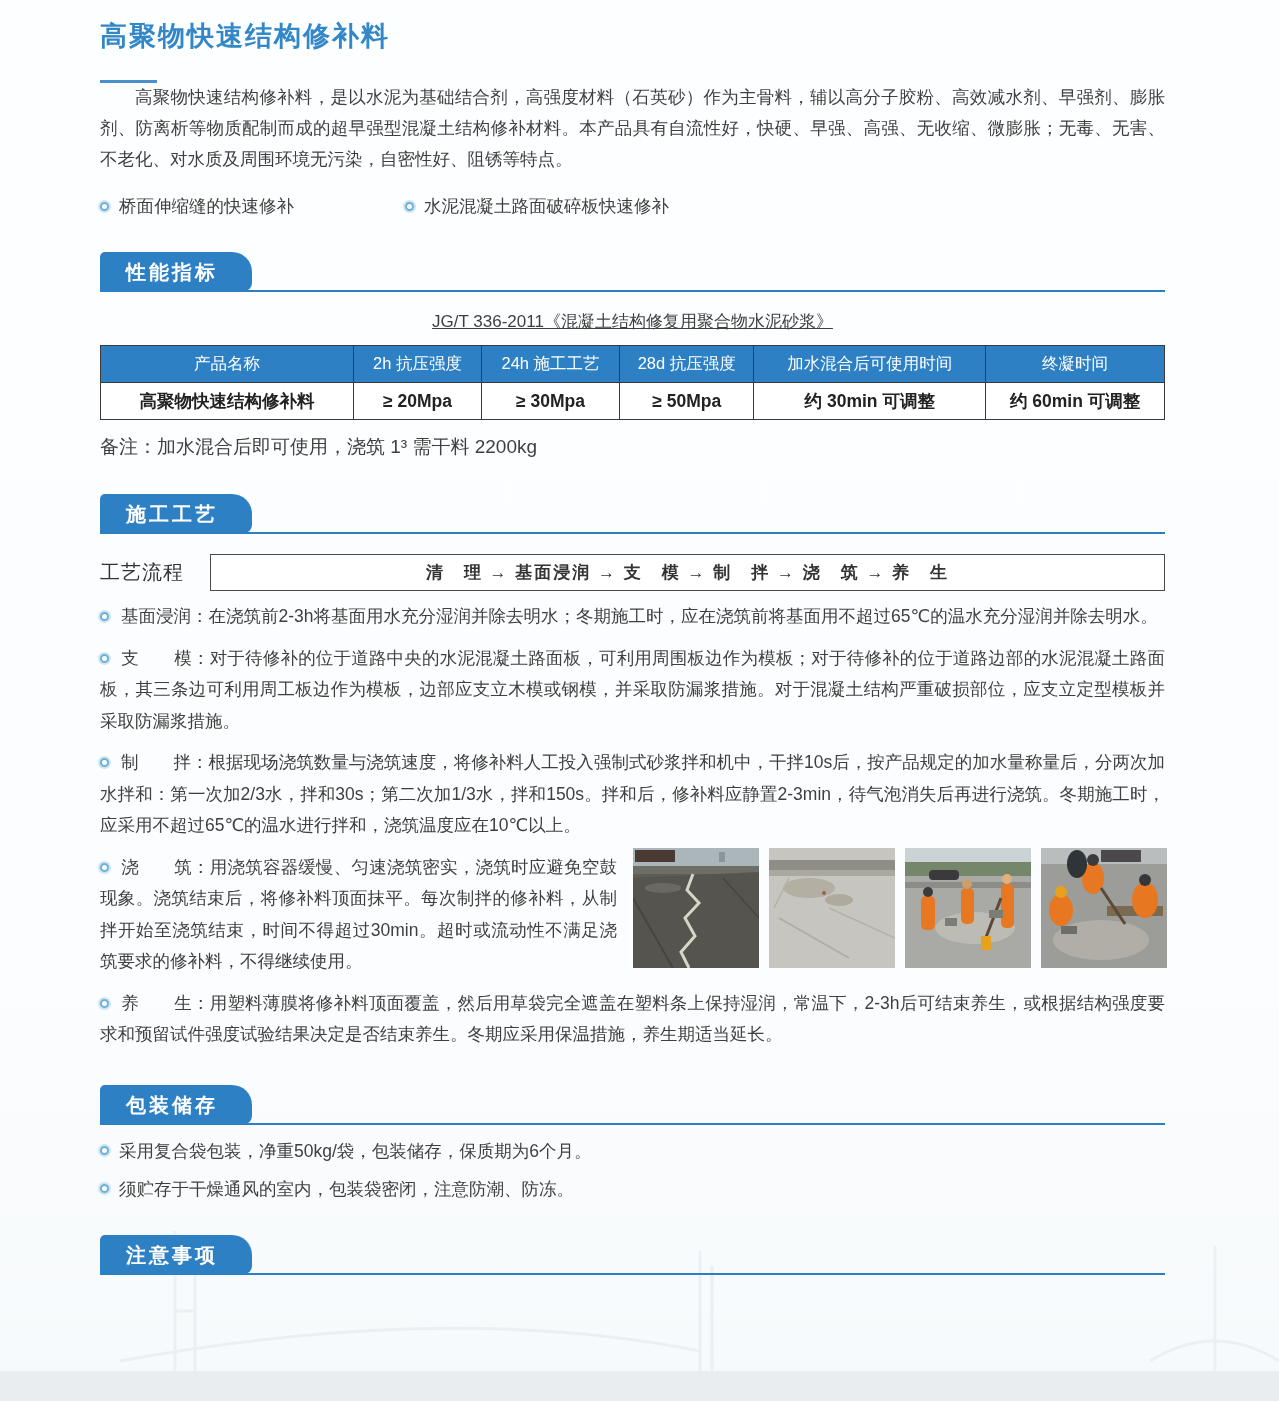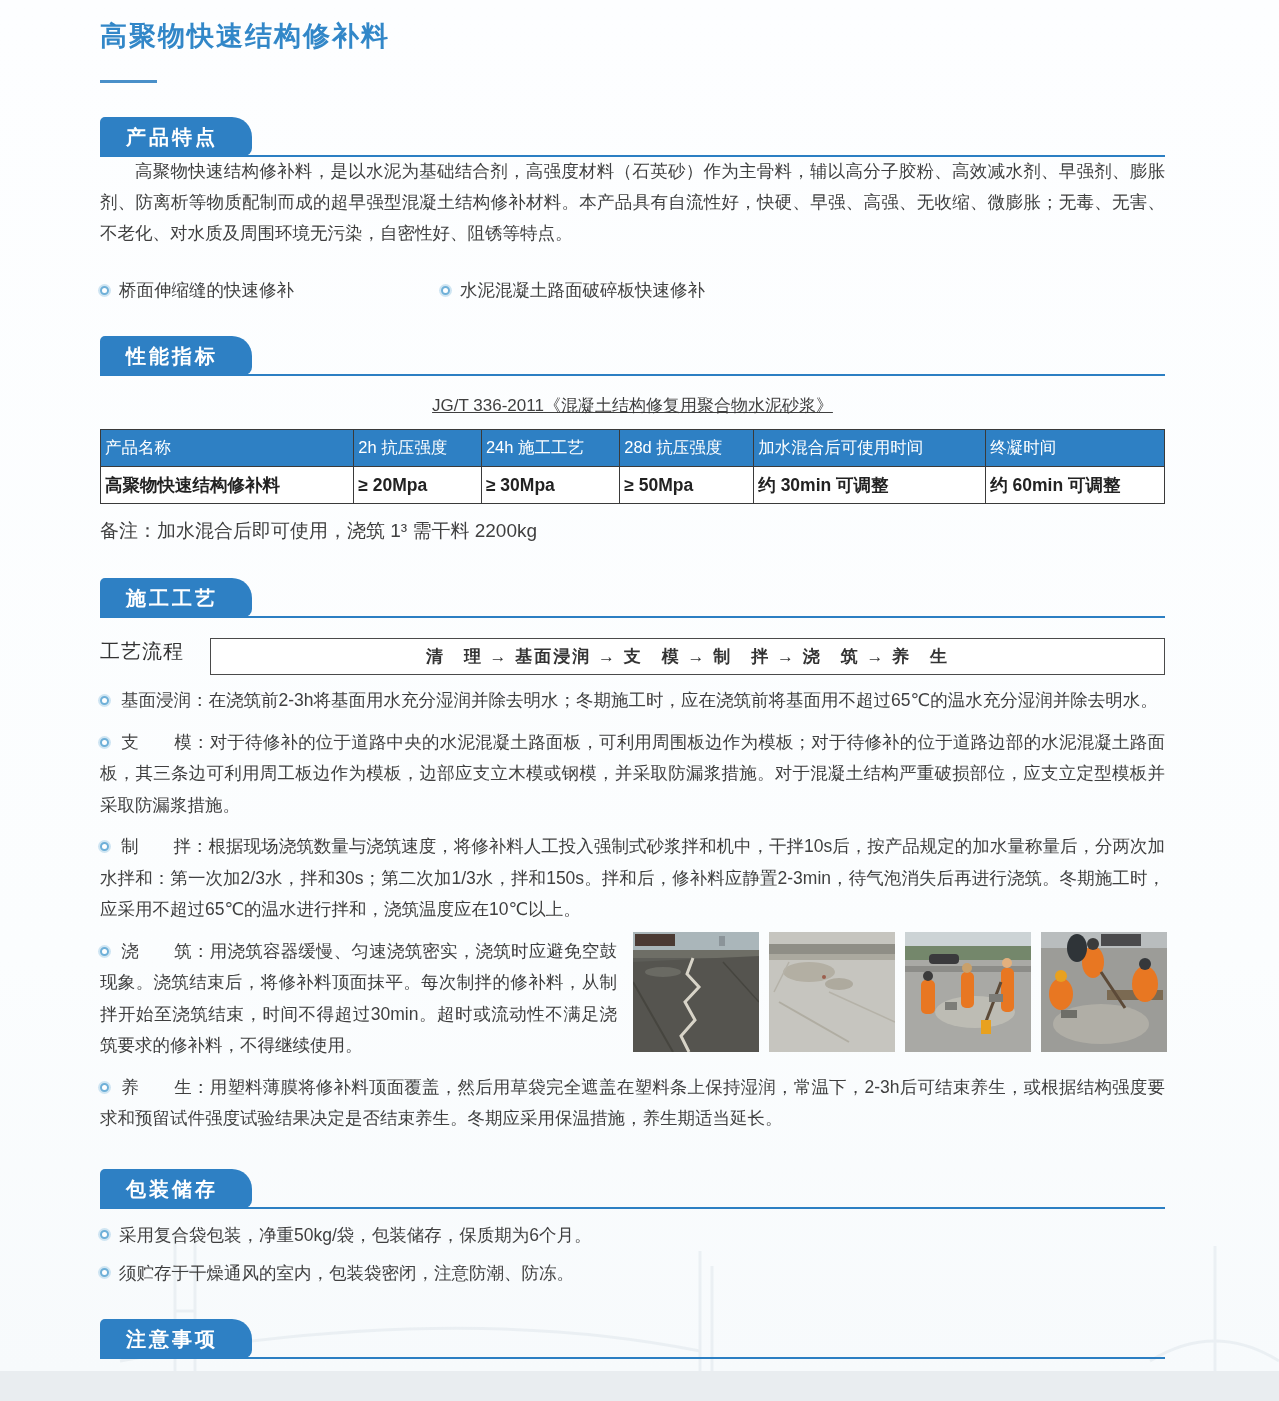"产品特点" div.sec-header { html: <div> <span>产品特点</span> </div> -> none }
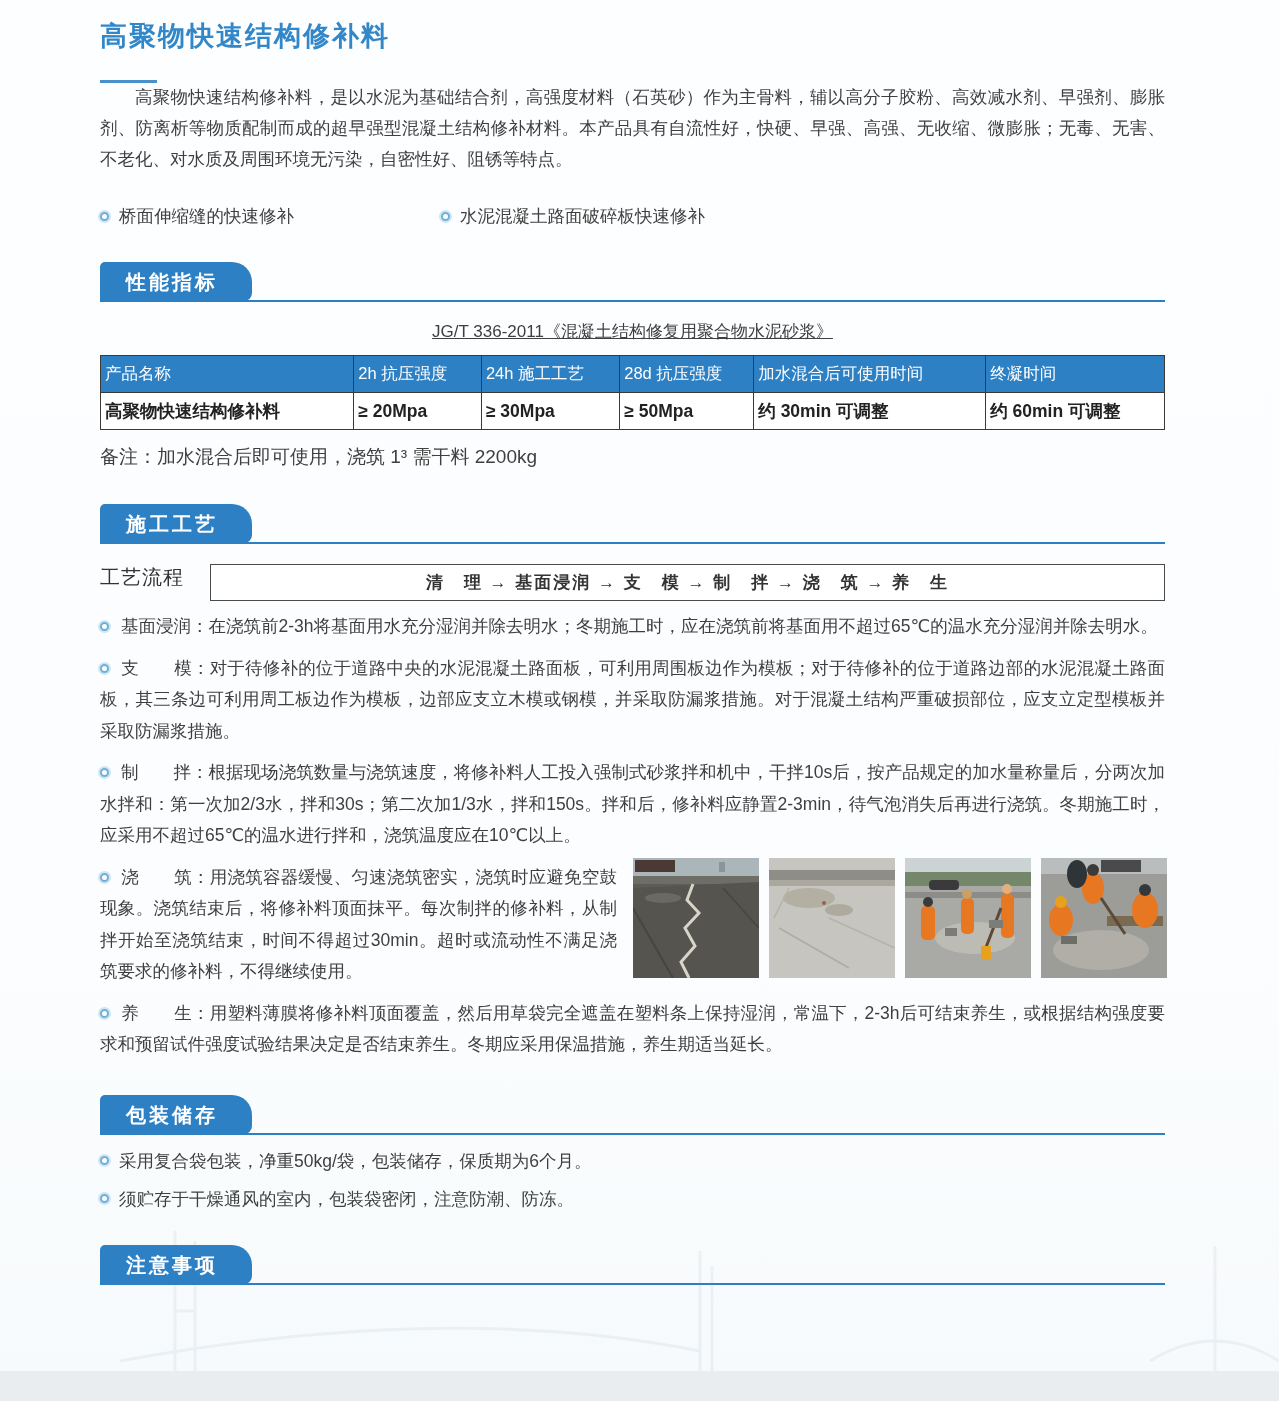"桥面伸缩缝的快速修补" .apps-row { gap: 36px -> none; margin-top: 28px -> 18px }
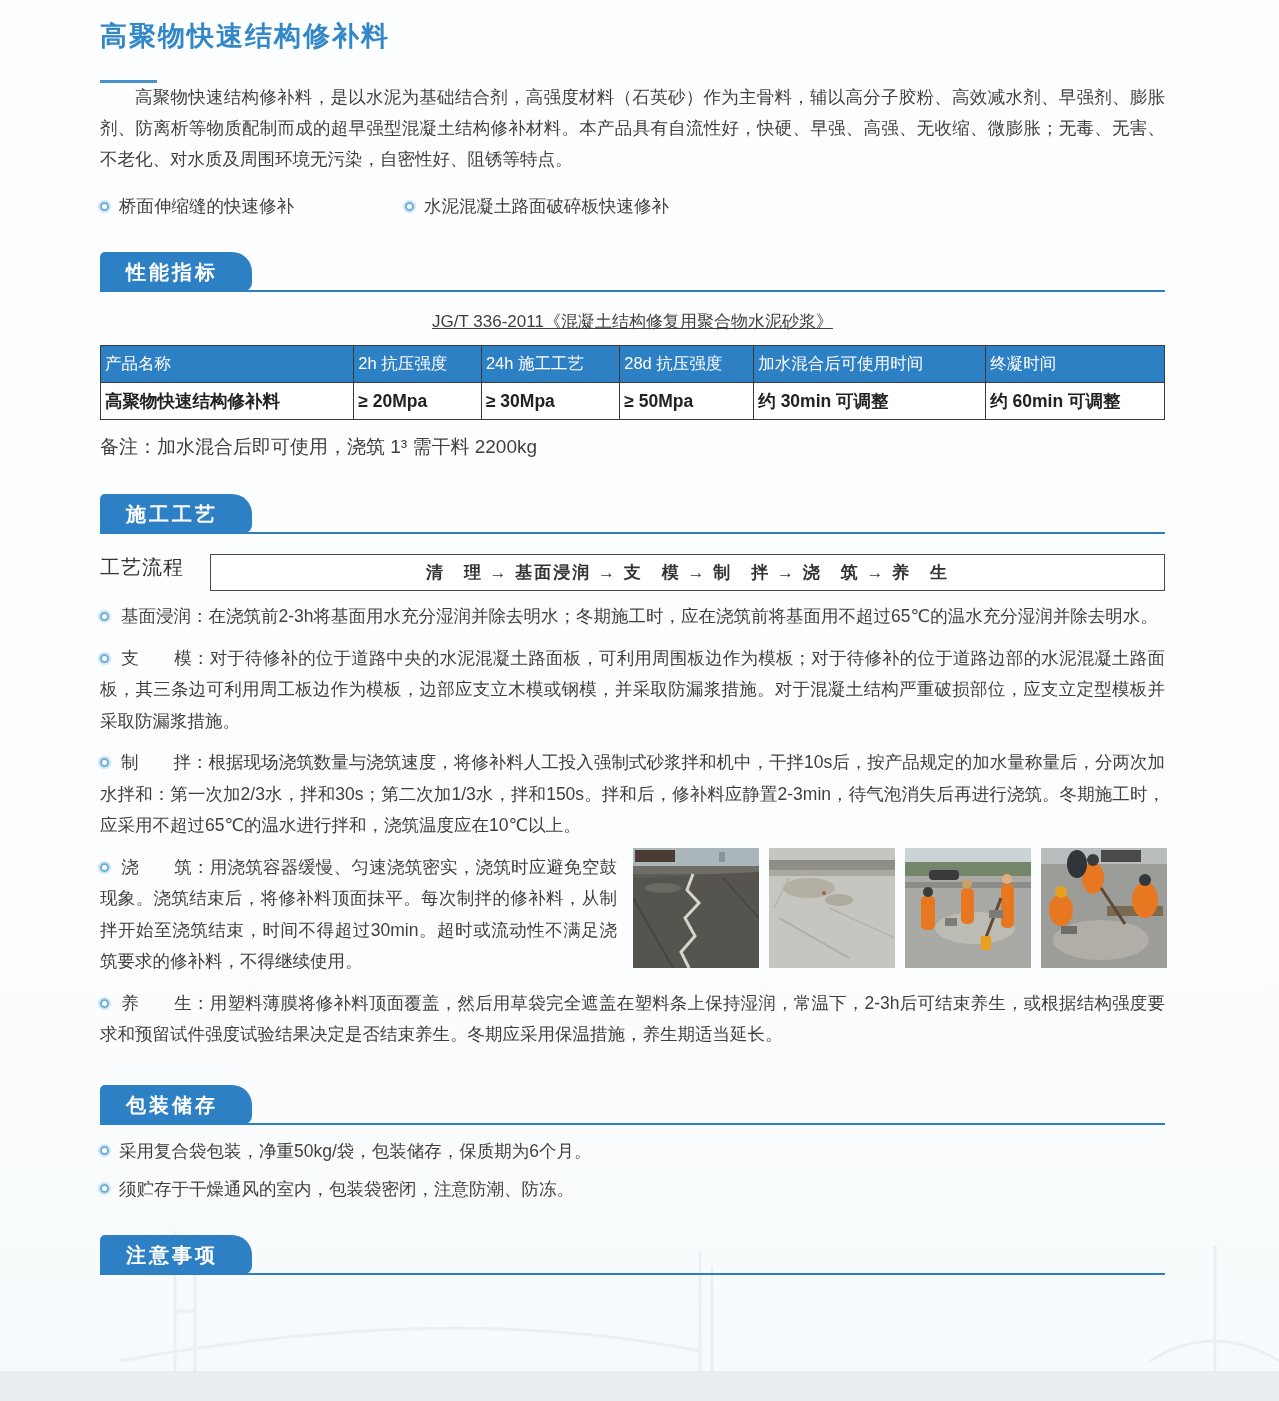"产品名称" table.perf th, table.perf td { text-align: left -> center }
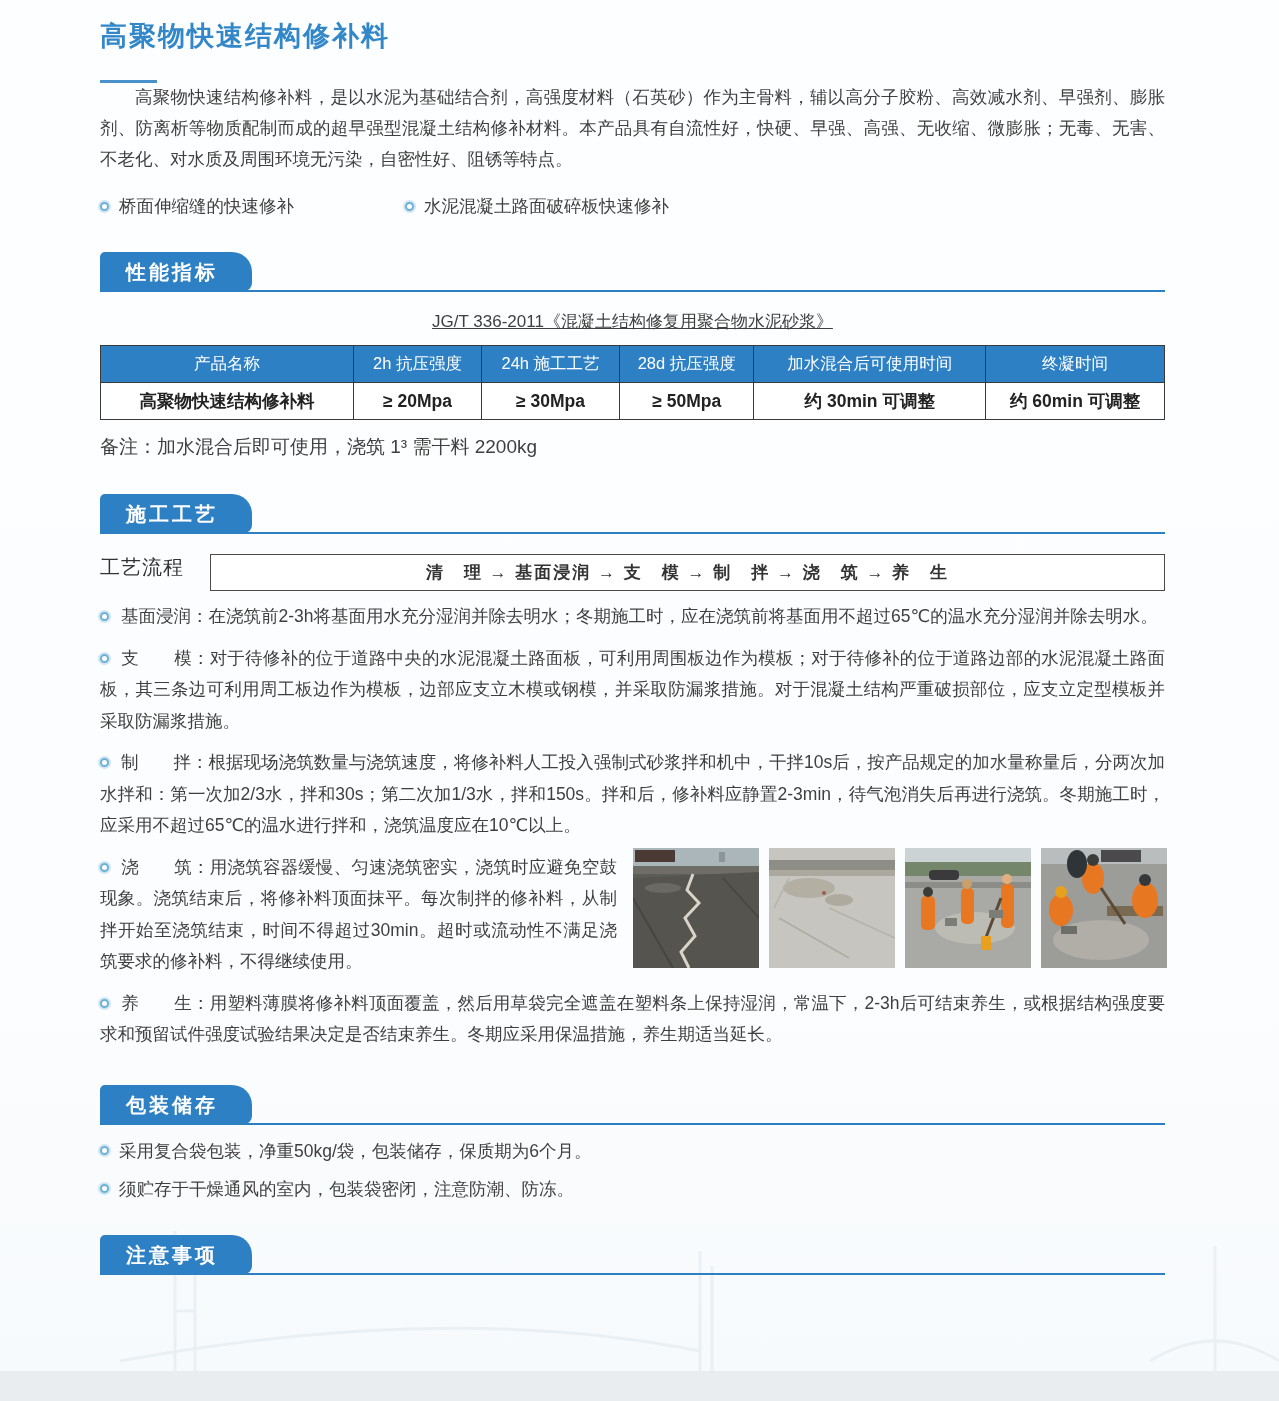"工艺流程" .flow-row { align-items: flex-start -> center }
